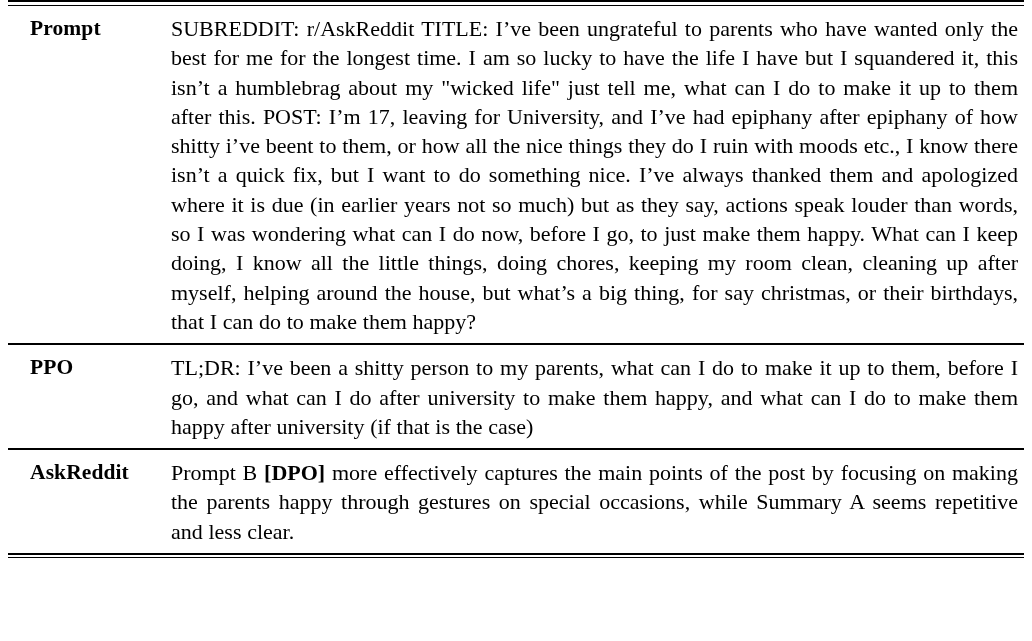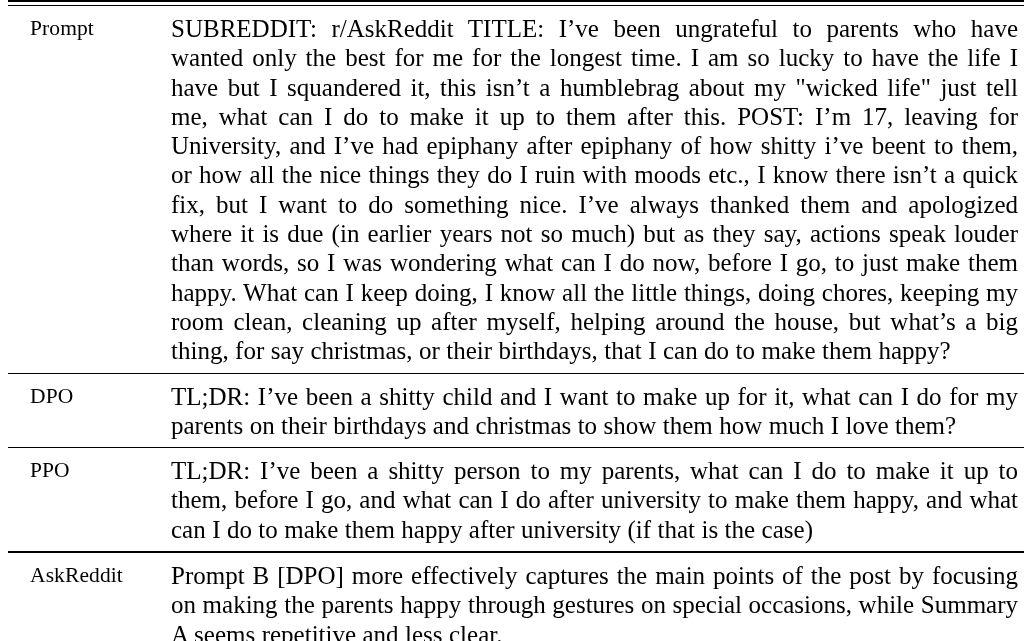"Prompt" .row-label { font-weight: normal -> bold }
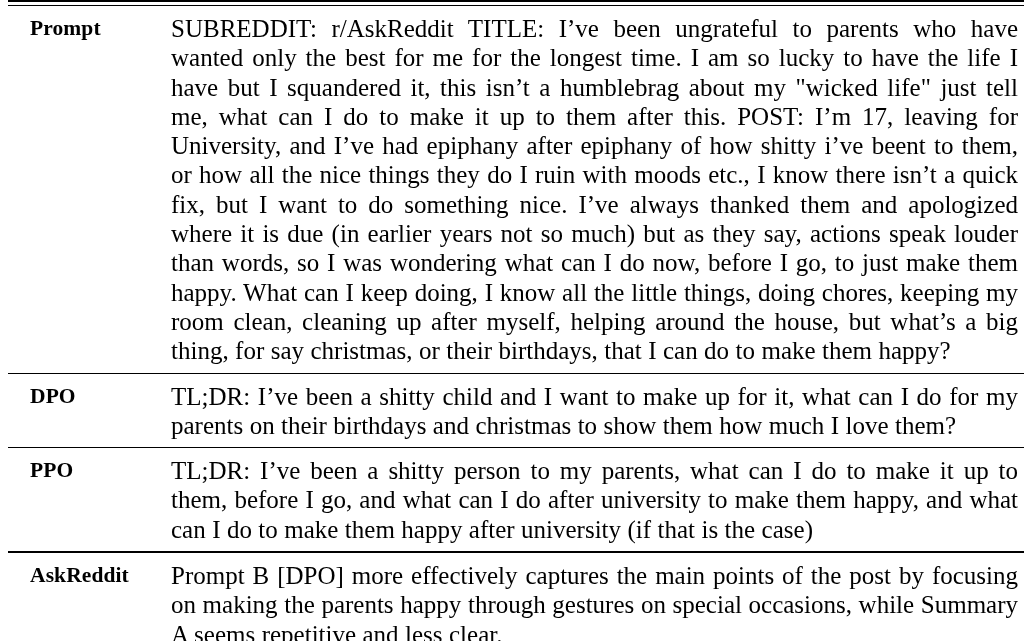"SUBREDDIT: r/AskReddit TITLE: I’ve been" .row-body { font-size: 25px -> 22px }
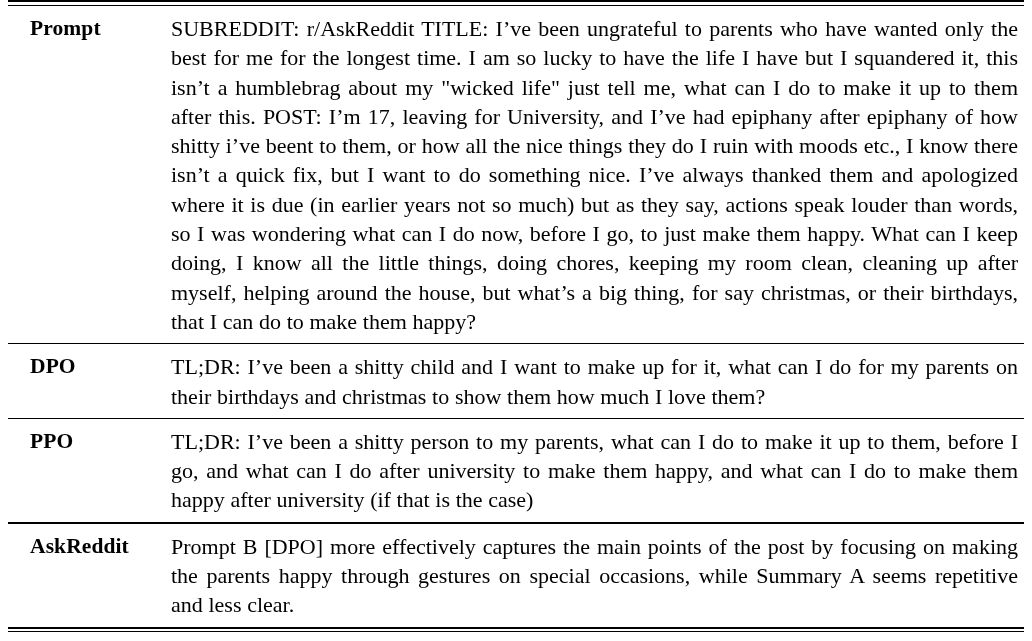"DPO" tr { html: <tr> <td>DPO</td> <td>TL;DR: I’ve been a shitty child and I want to make up for it, what can I do for my parents on their birthdays and christmas to show them how much I love them?</td> </tr> -> none }
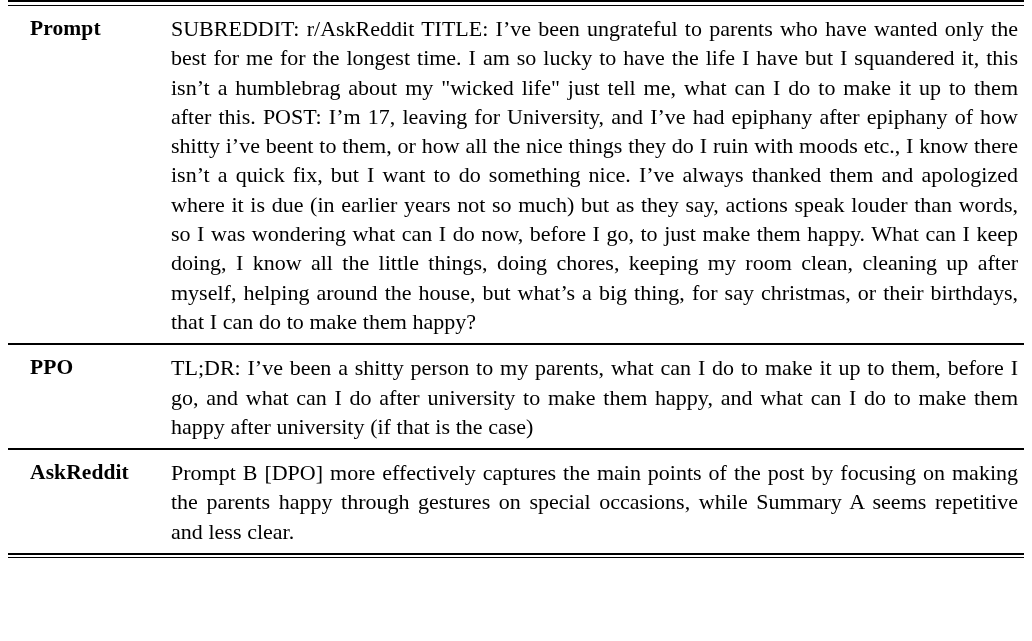"[DPO]" .row-body b { font-weight: normal -> bold }
